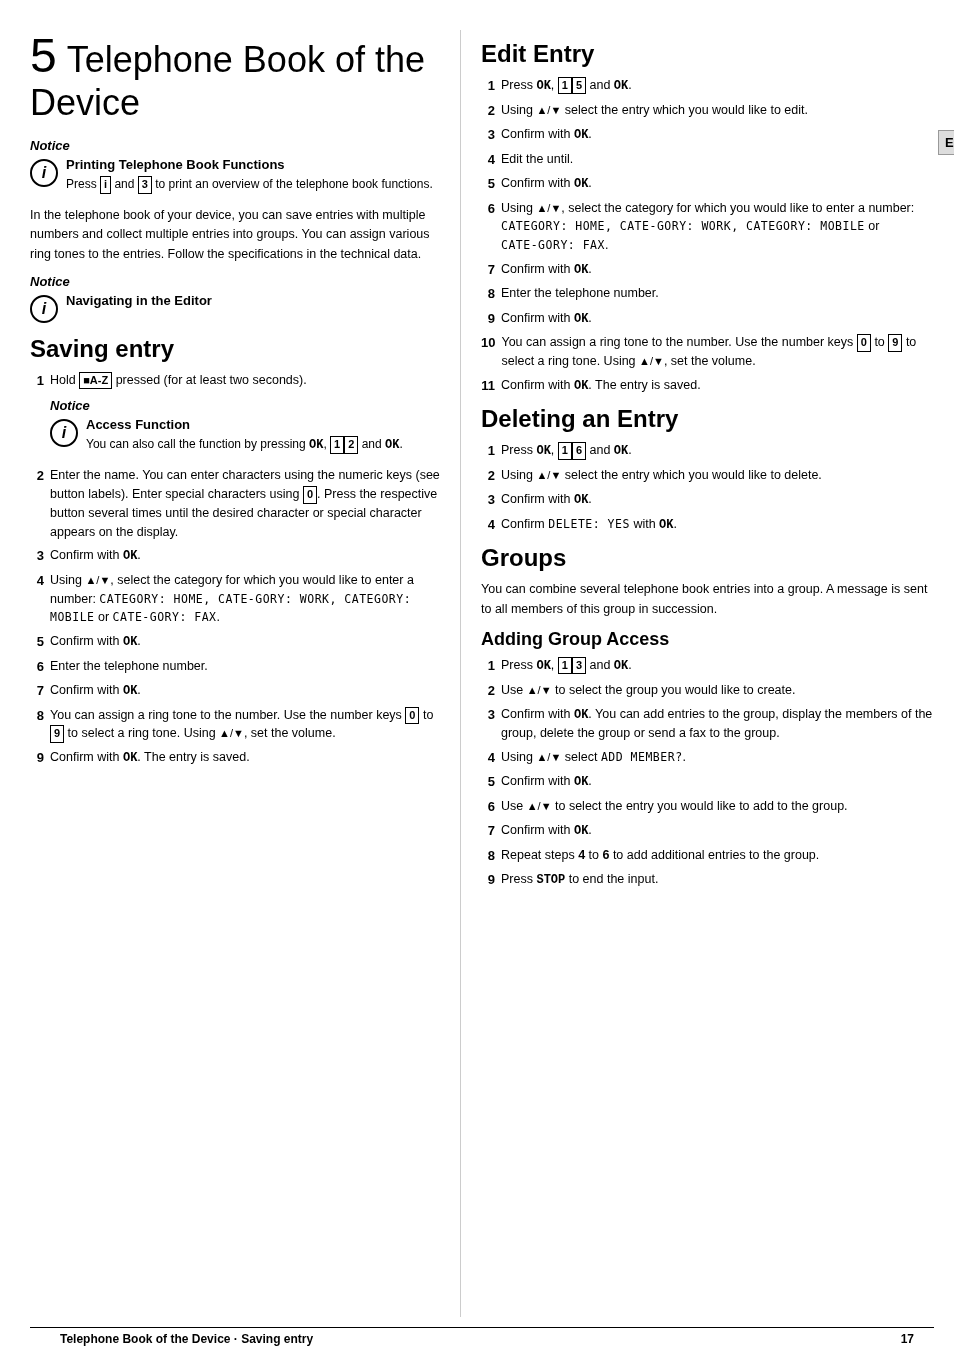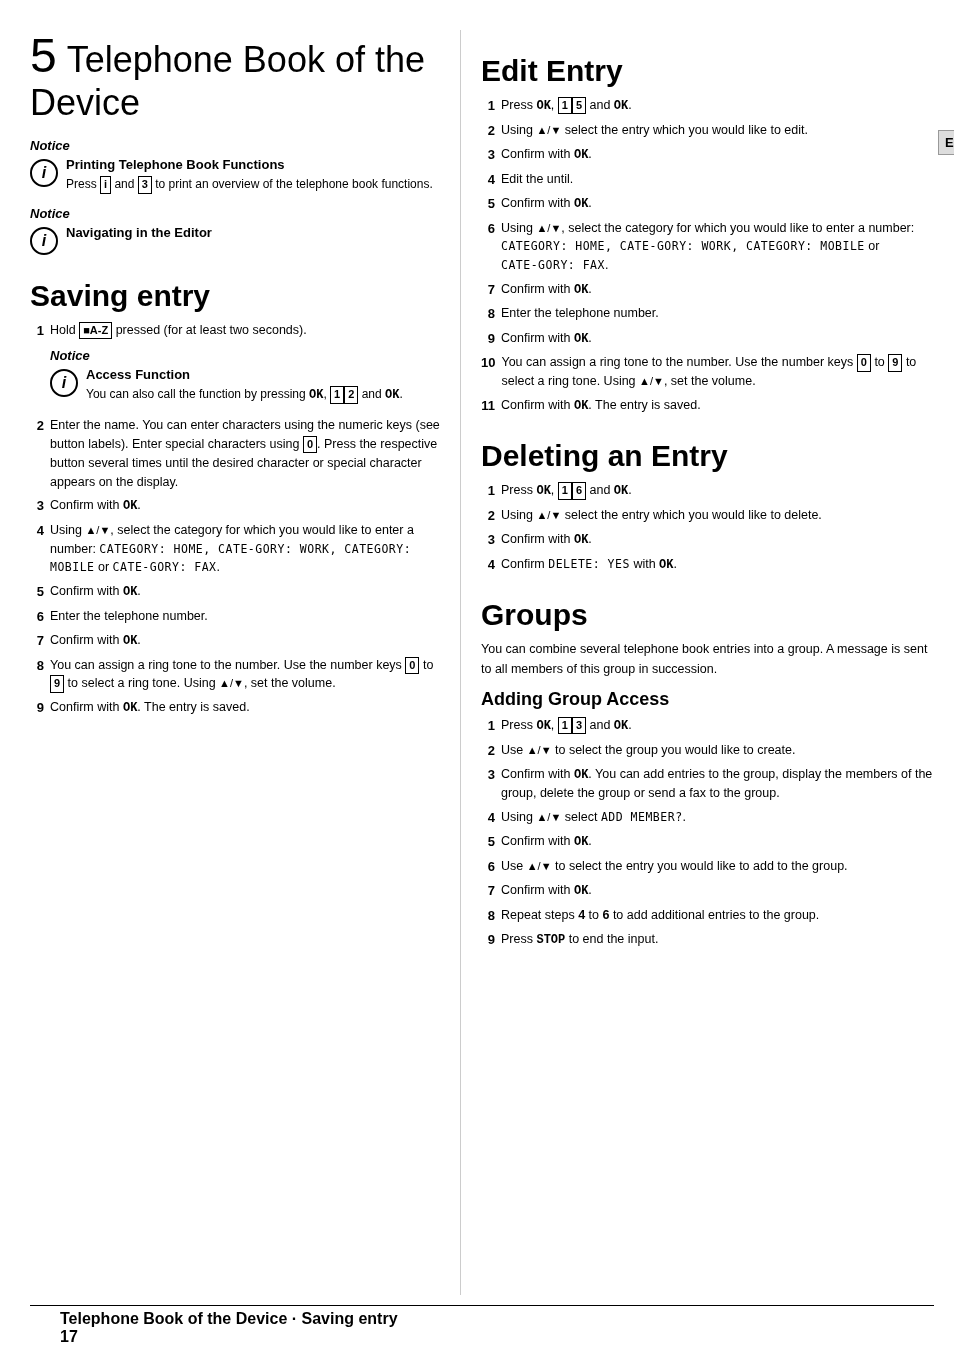"Edit Entry" h2.section-title { font-size: 30px -> 24px; margin-top: 24px -> 10px }
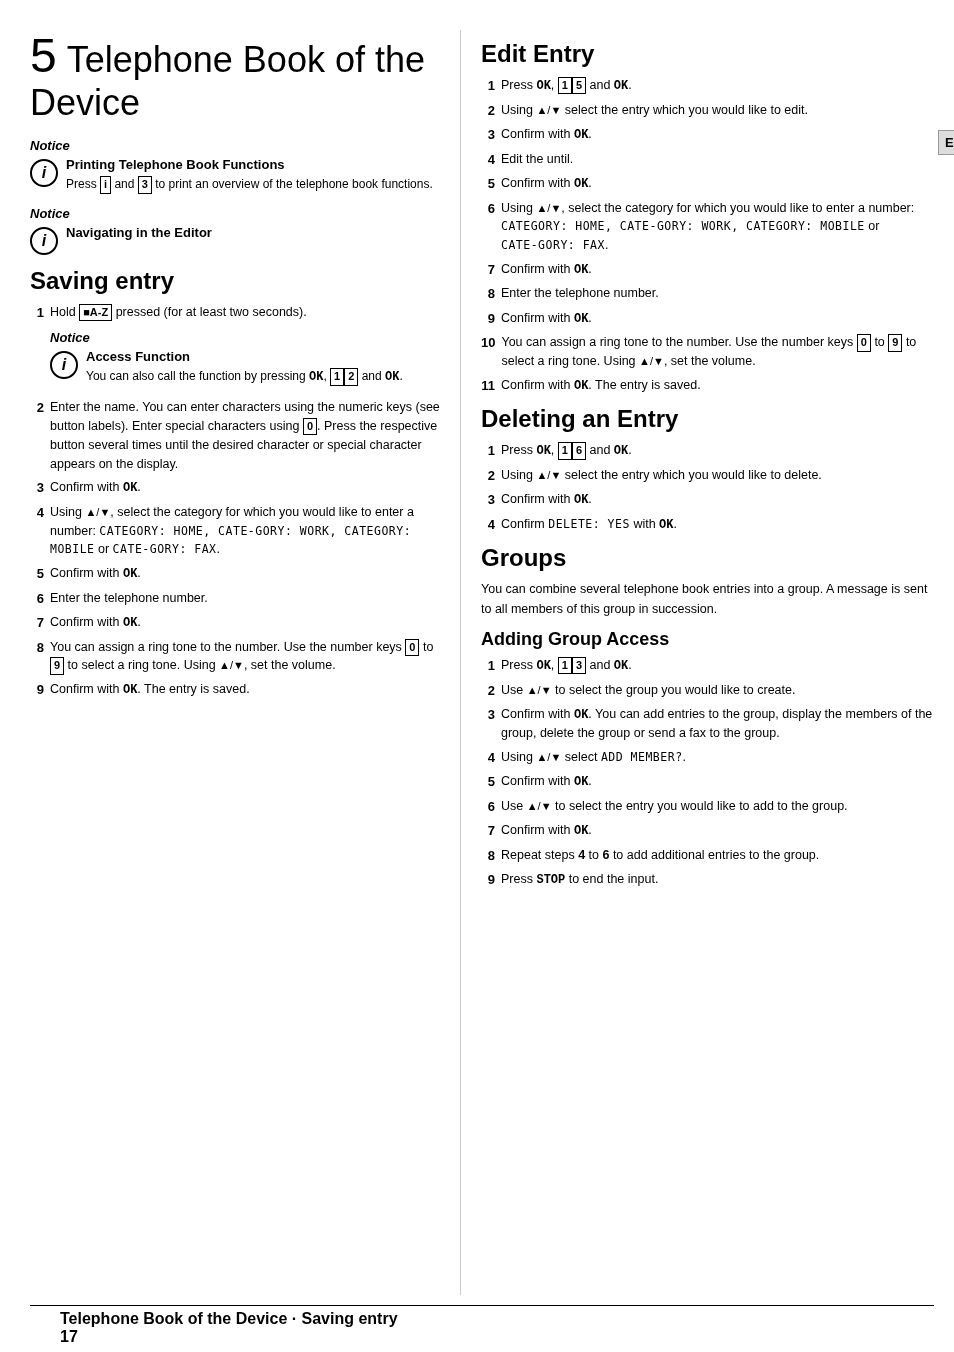"In the telephone book of" p.intro-text { html: none -> <p>In the telephone book of your device, you can save entries with multiple numbers and collect multiple entries into groups. You can assign various ring tones to the entries. Follow the specifications in the technical data.</p> }
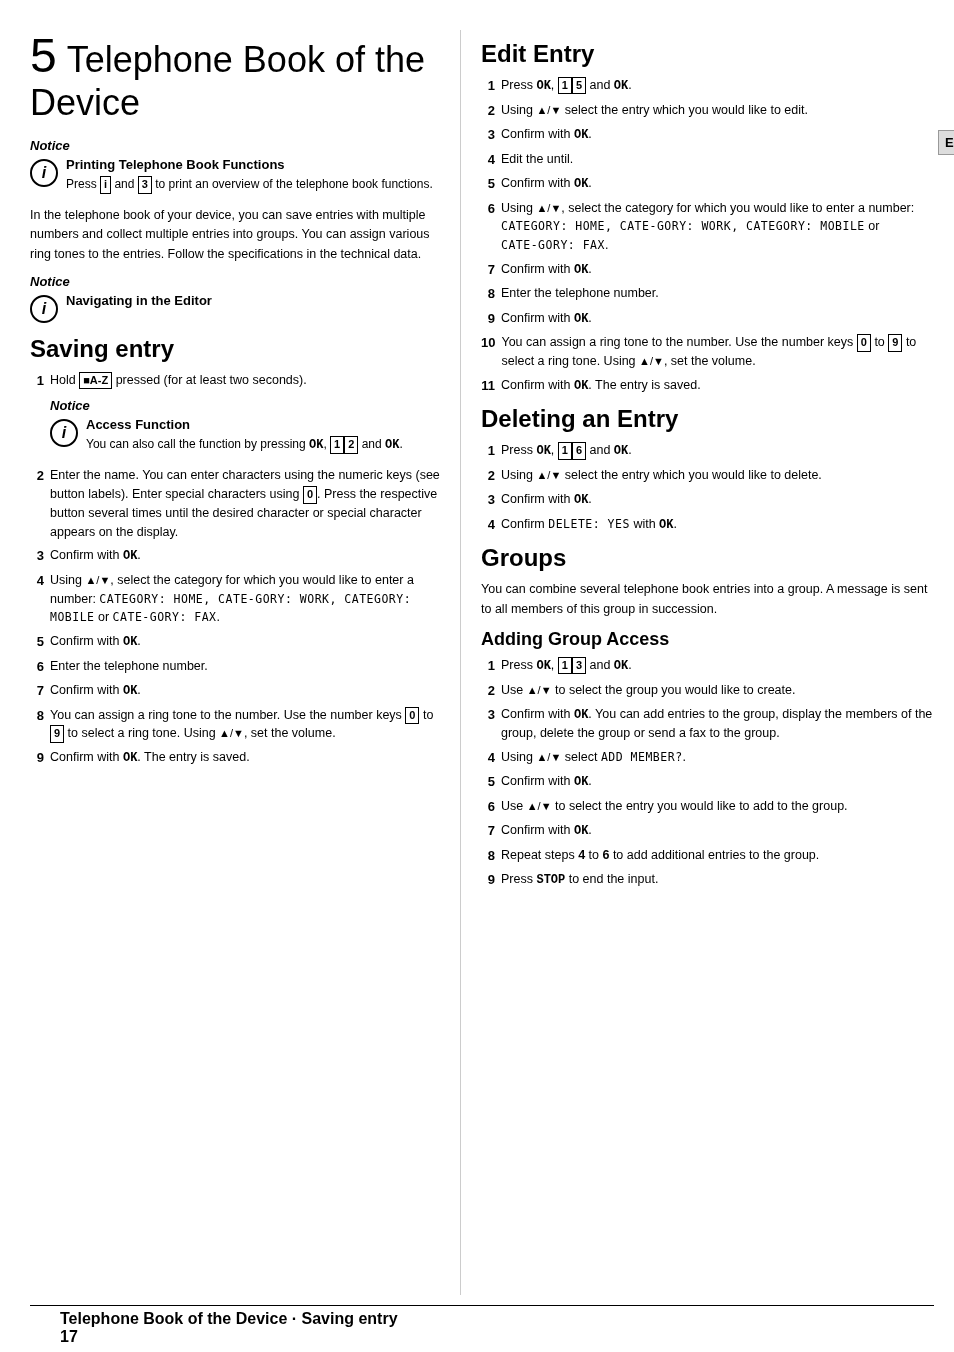"Telephone Book of the Device ·" .footer { flex-direction: column -> none; font-size: 16px -> 12px }
